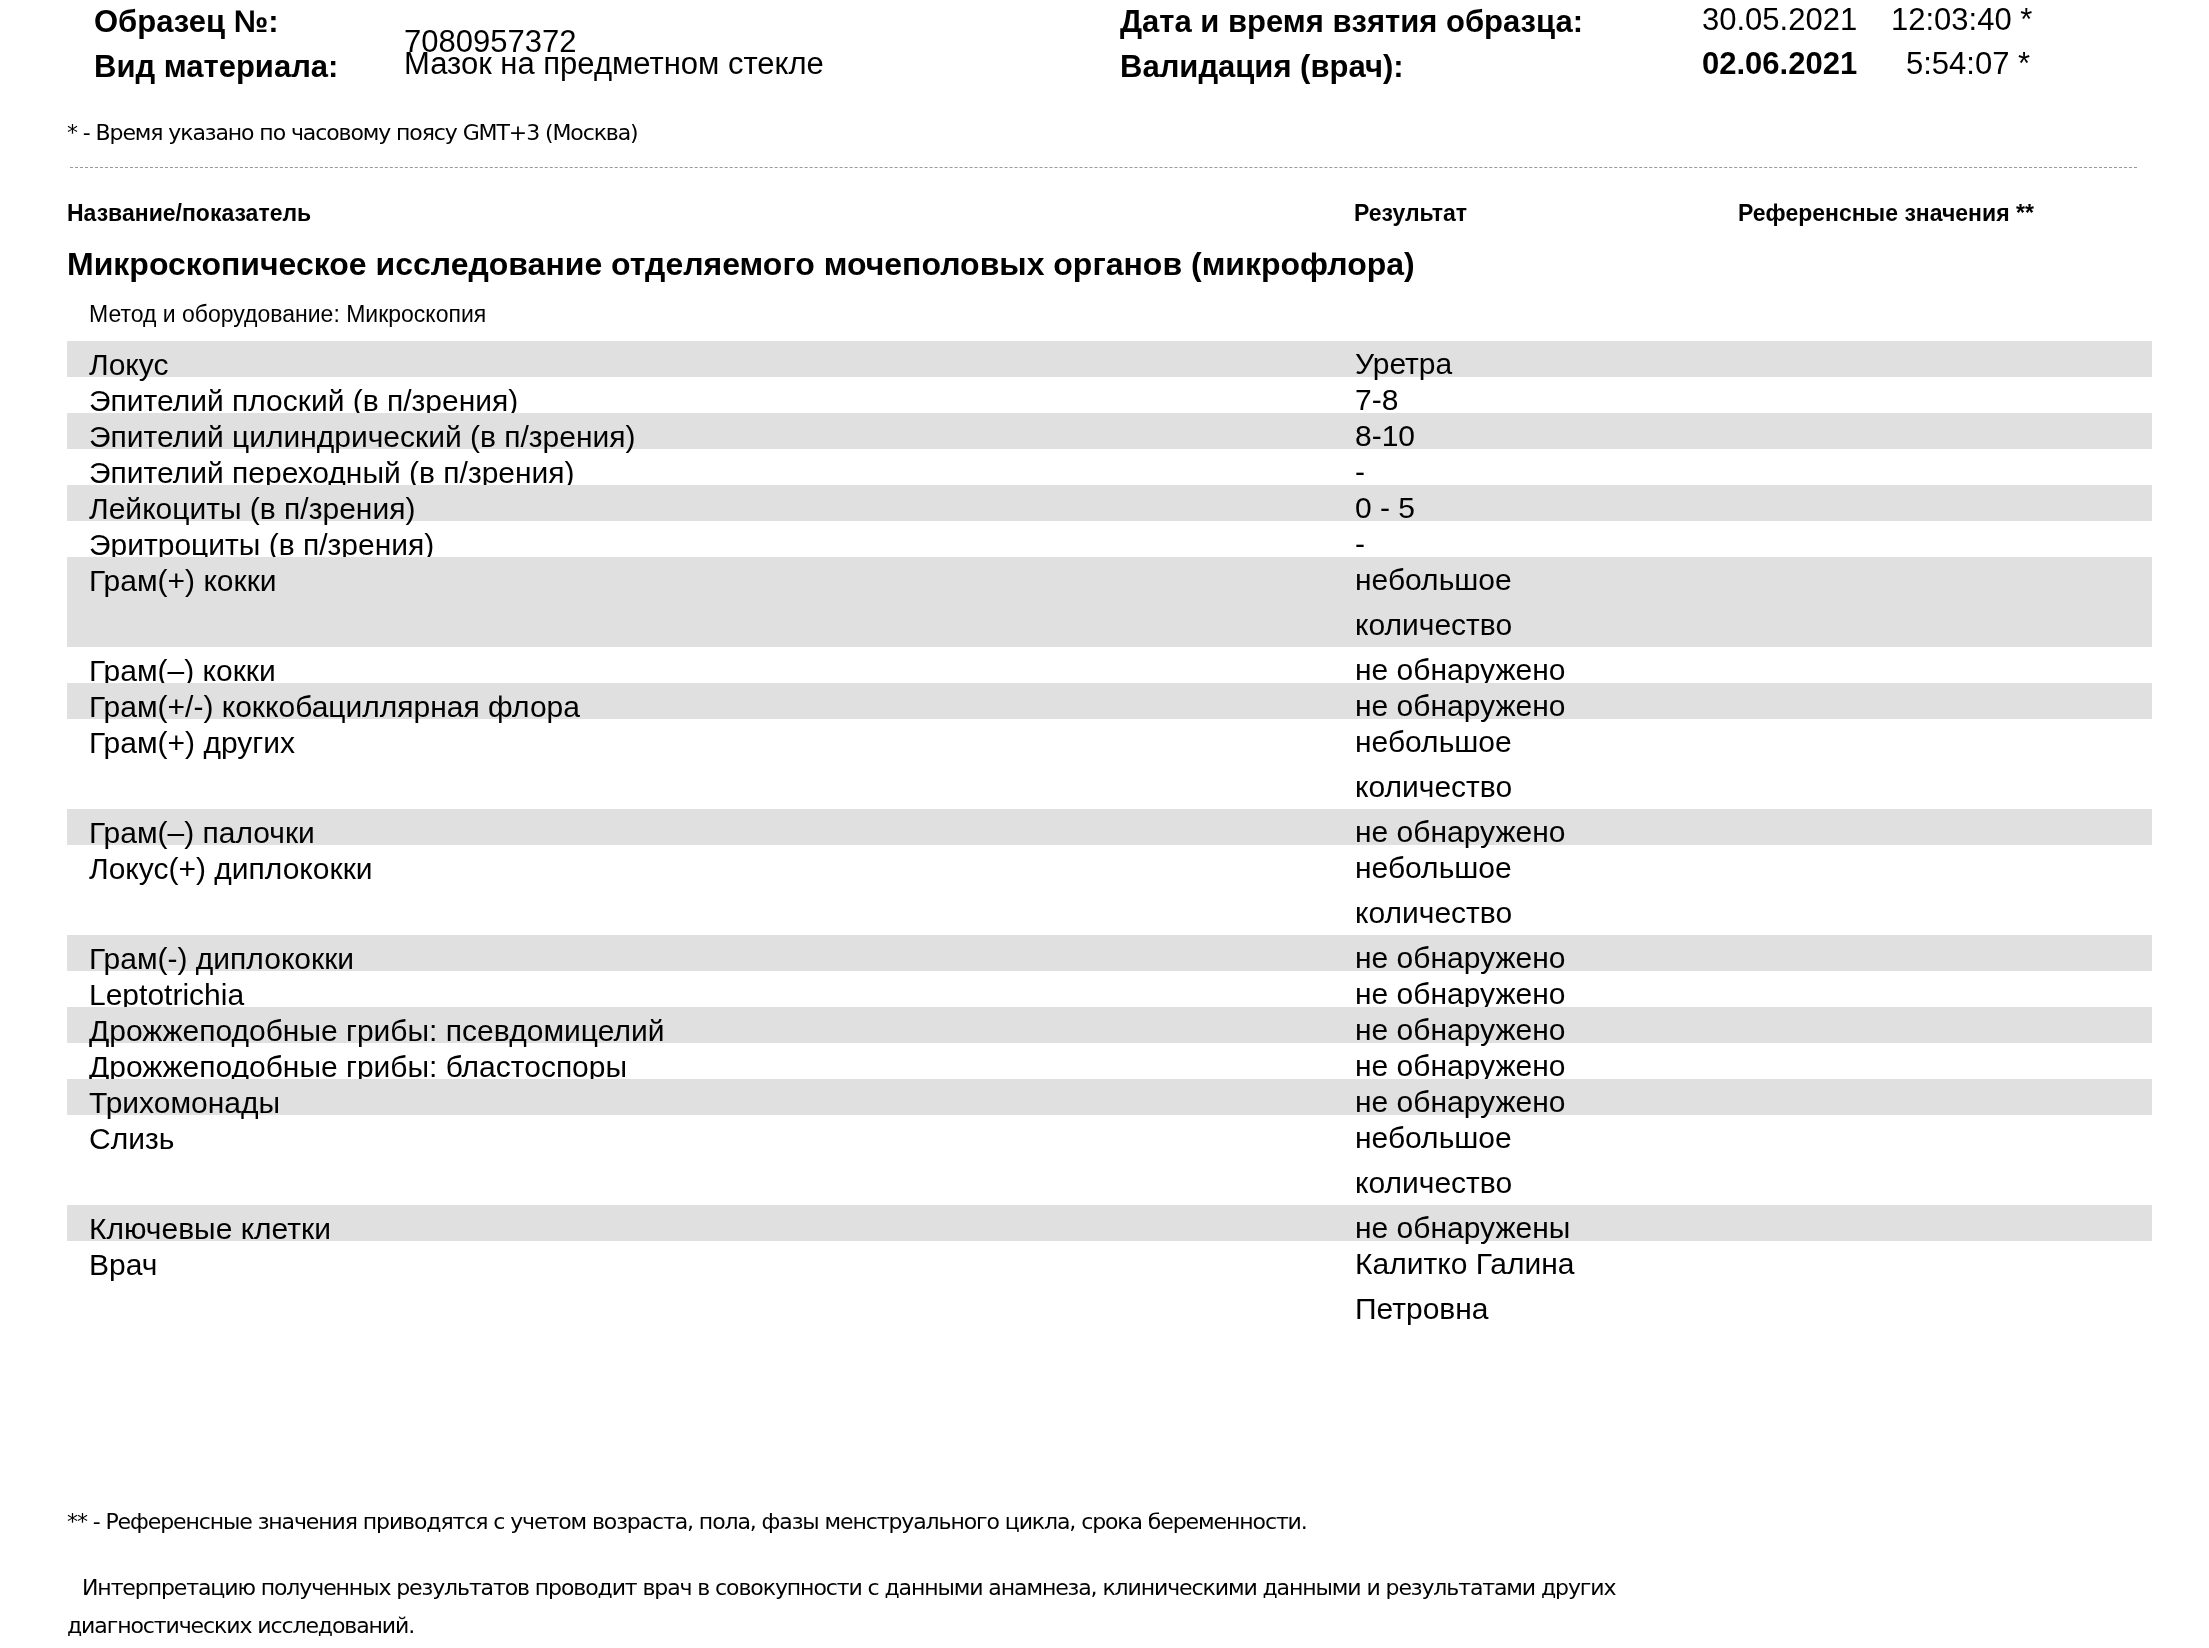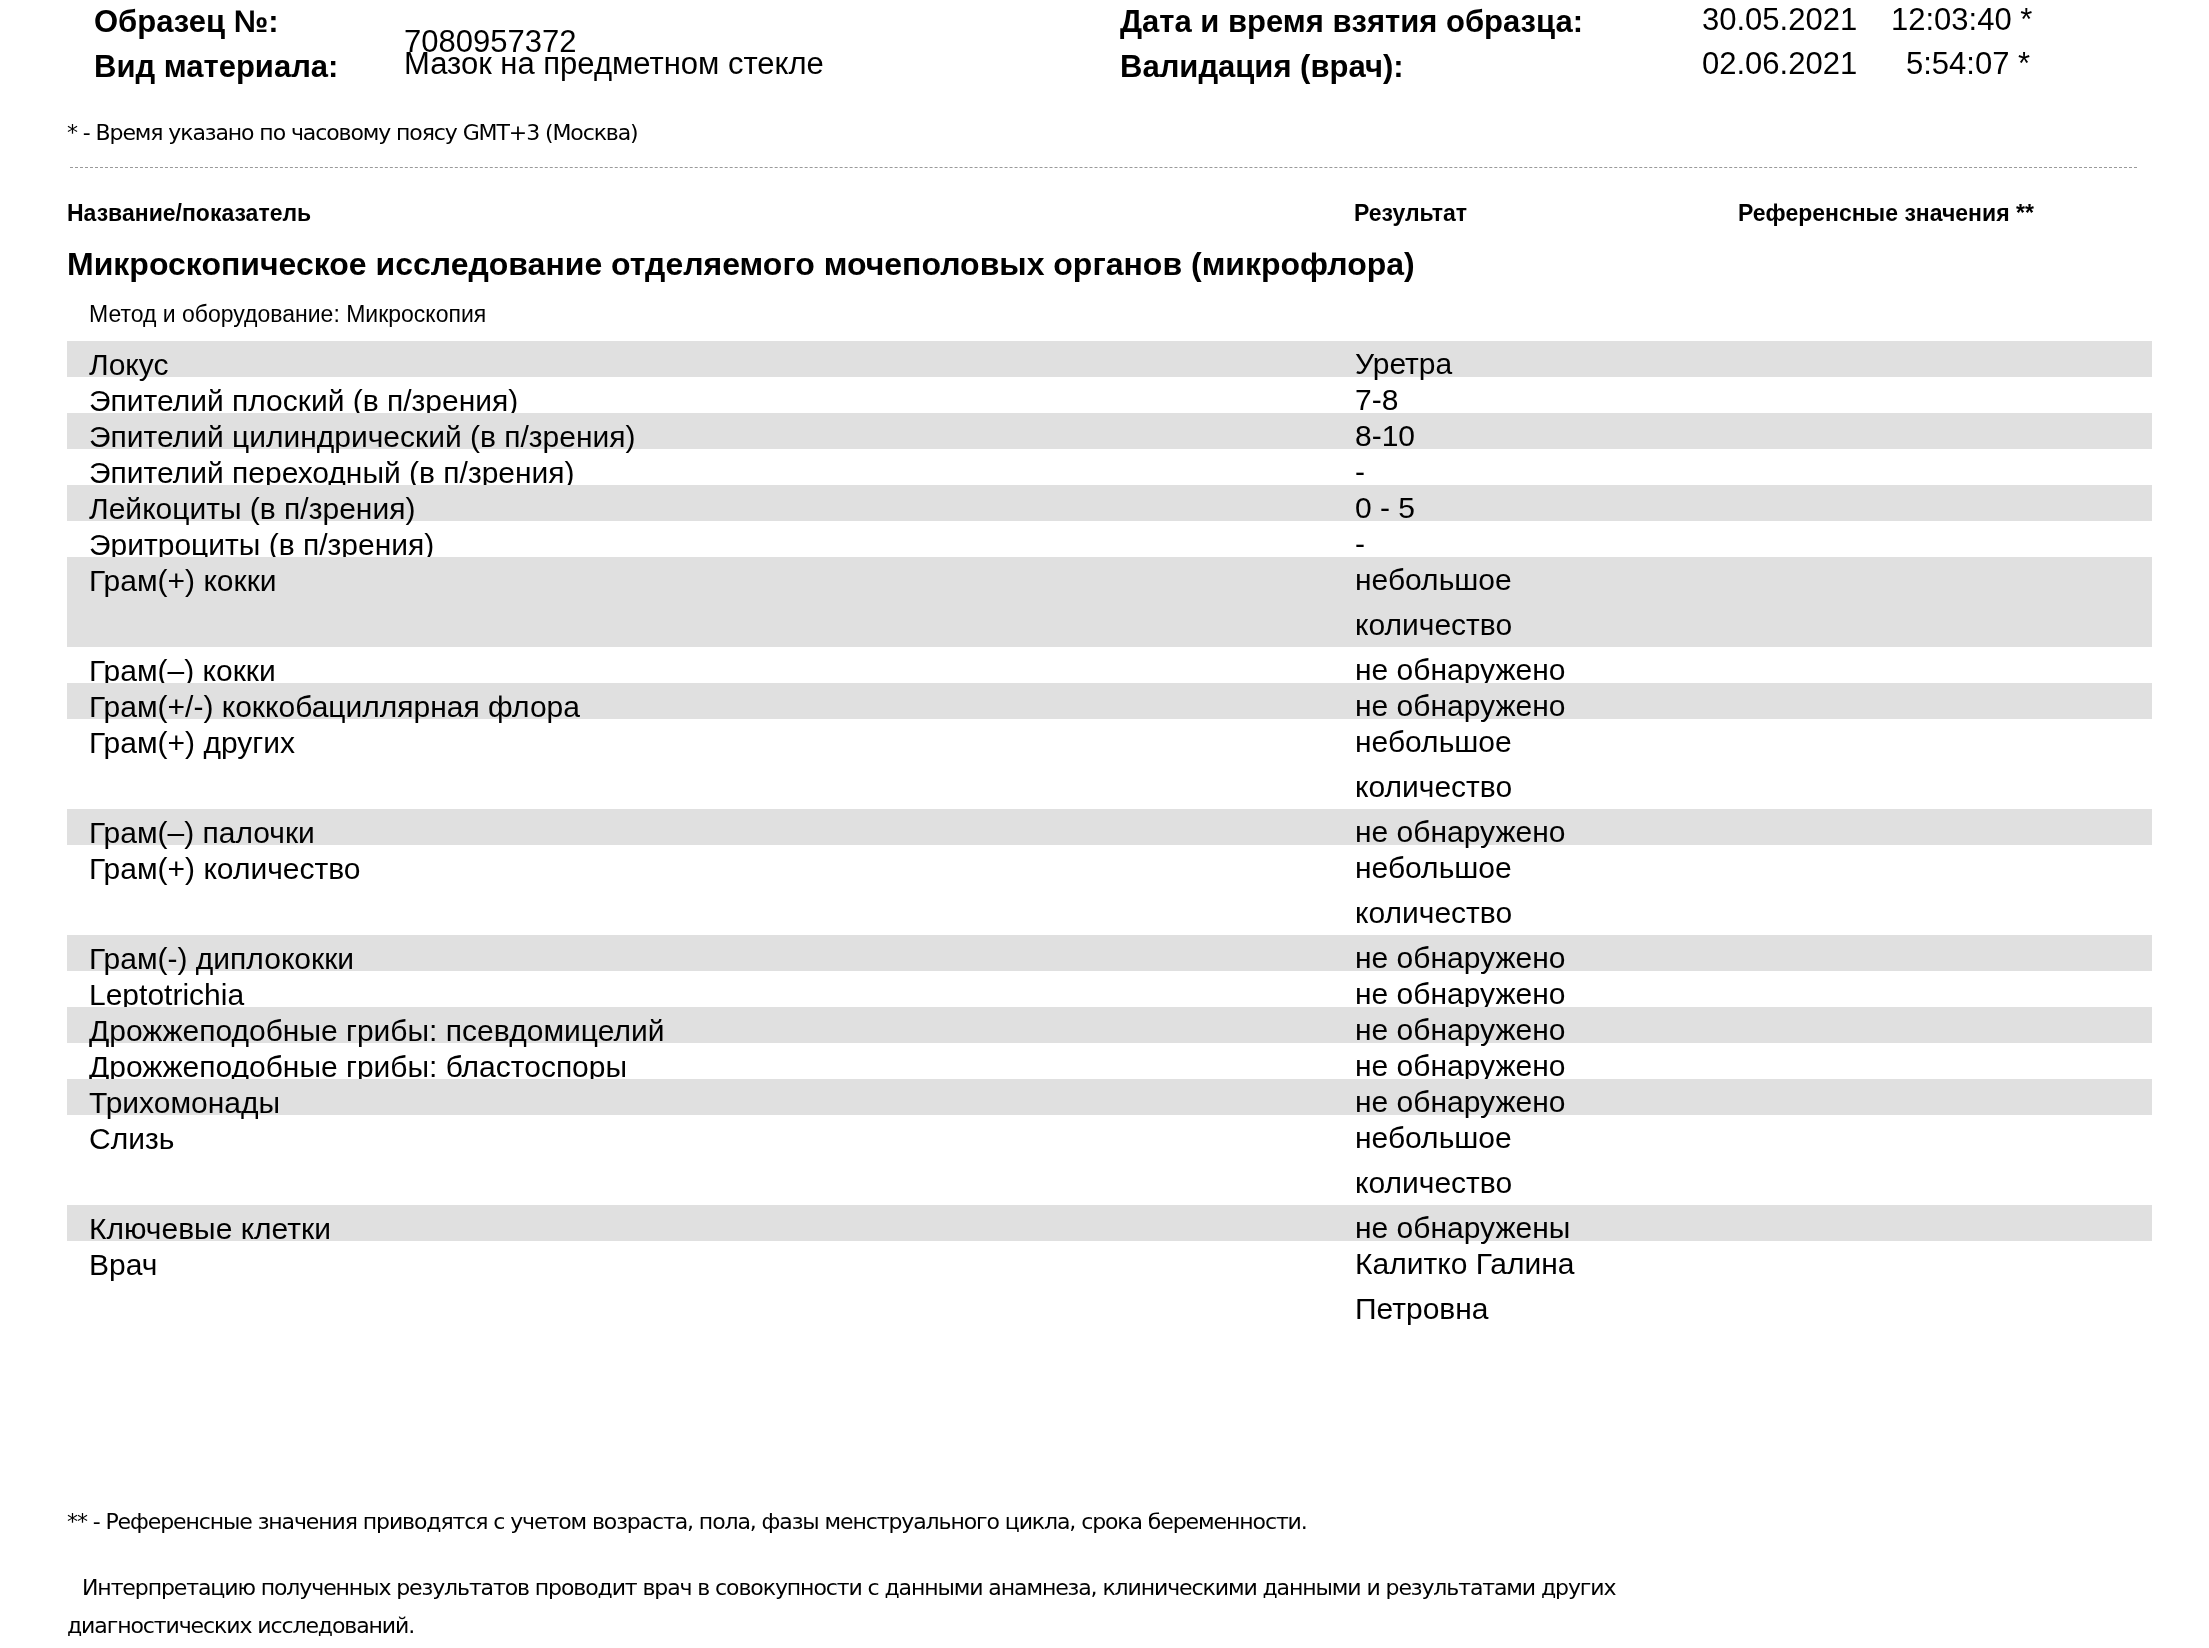"02.06.2021" div.abs { font-weight: none -> bold }
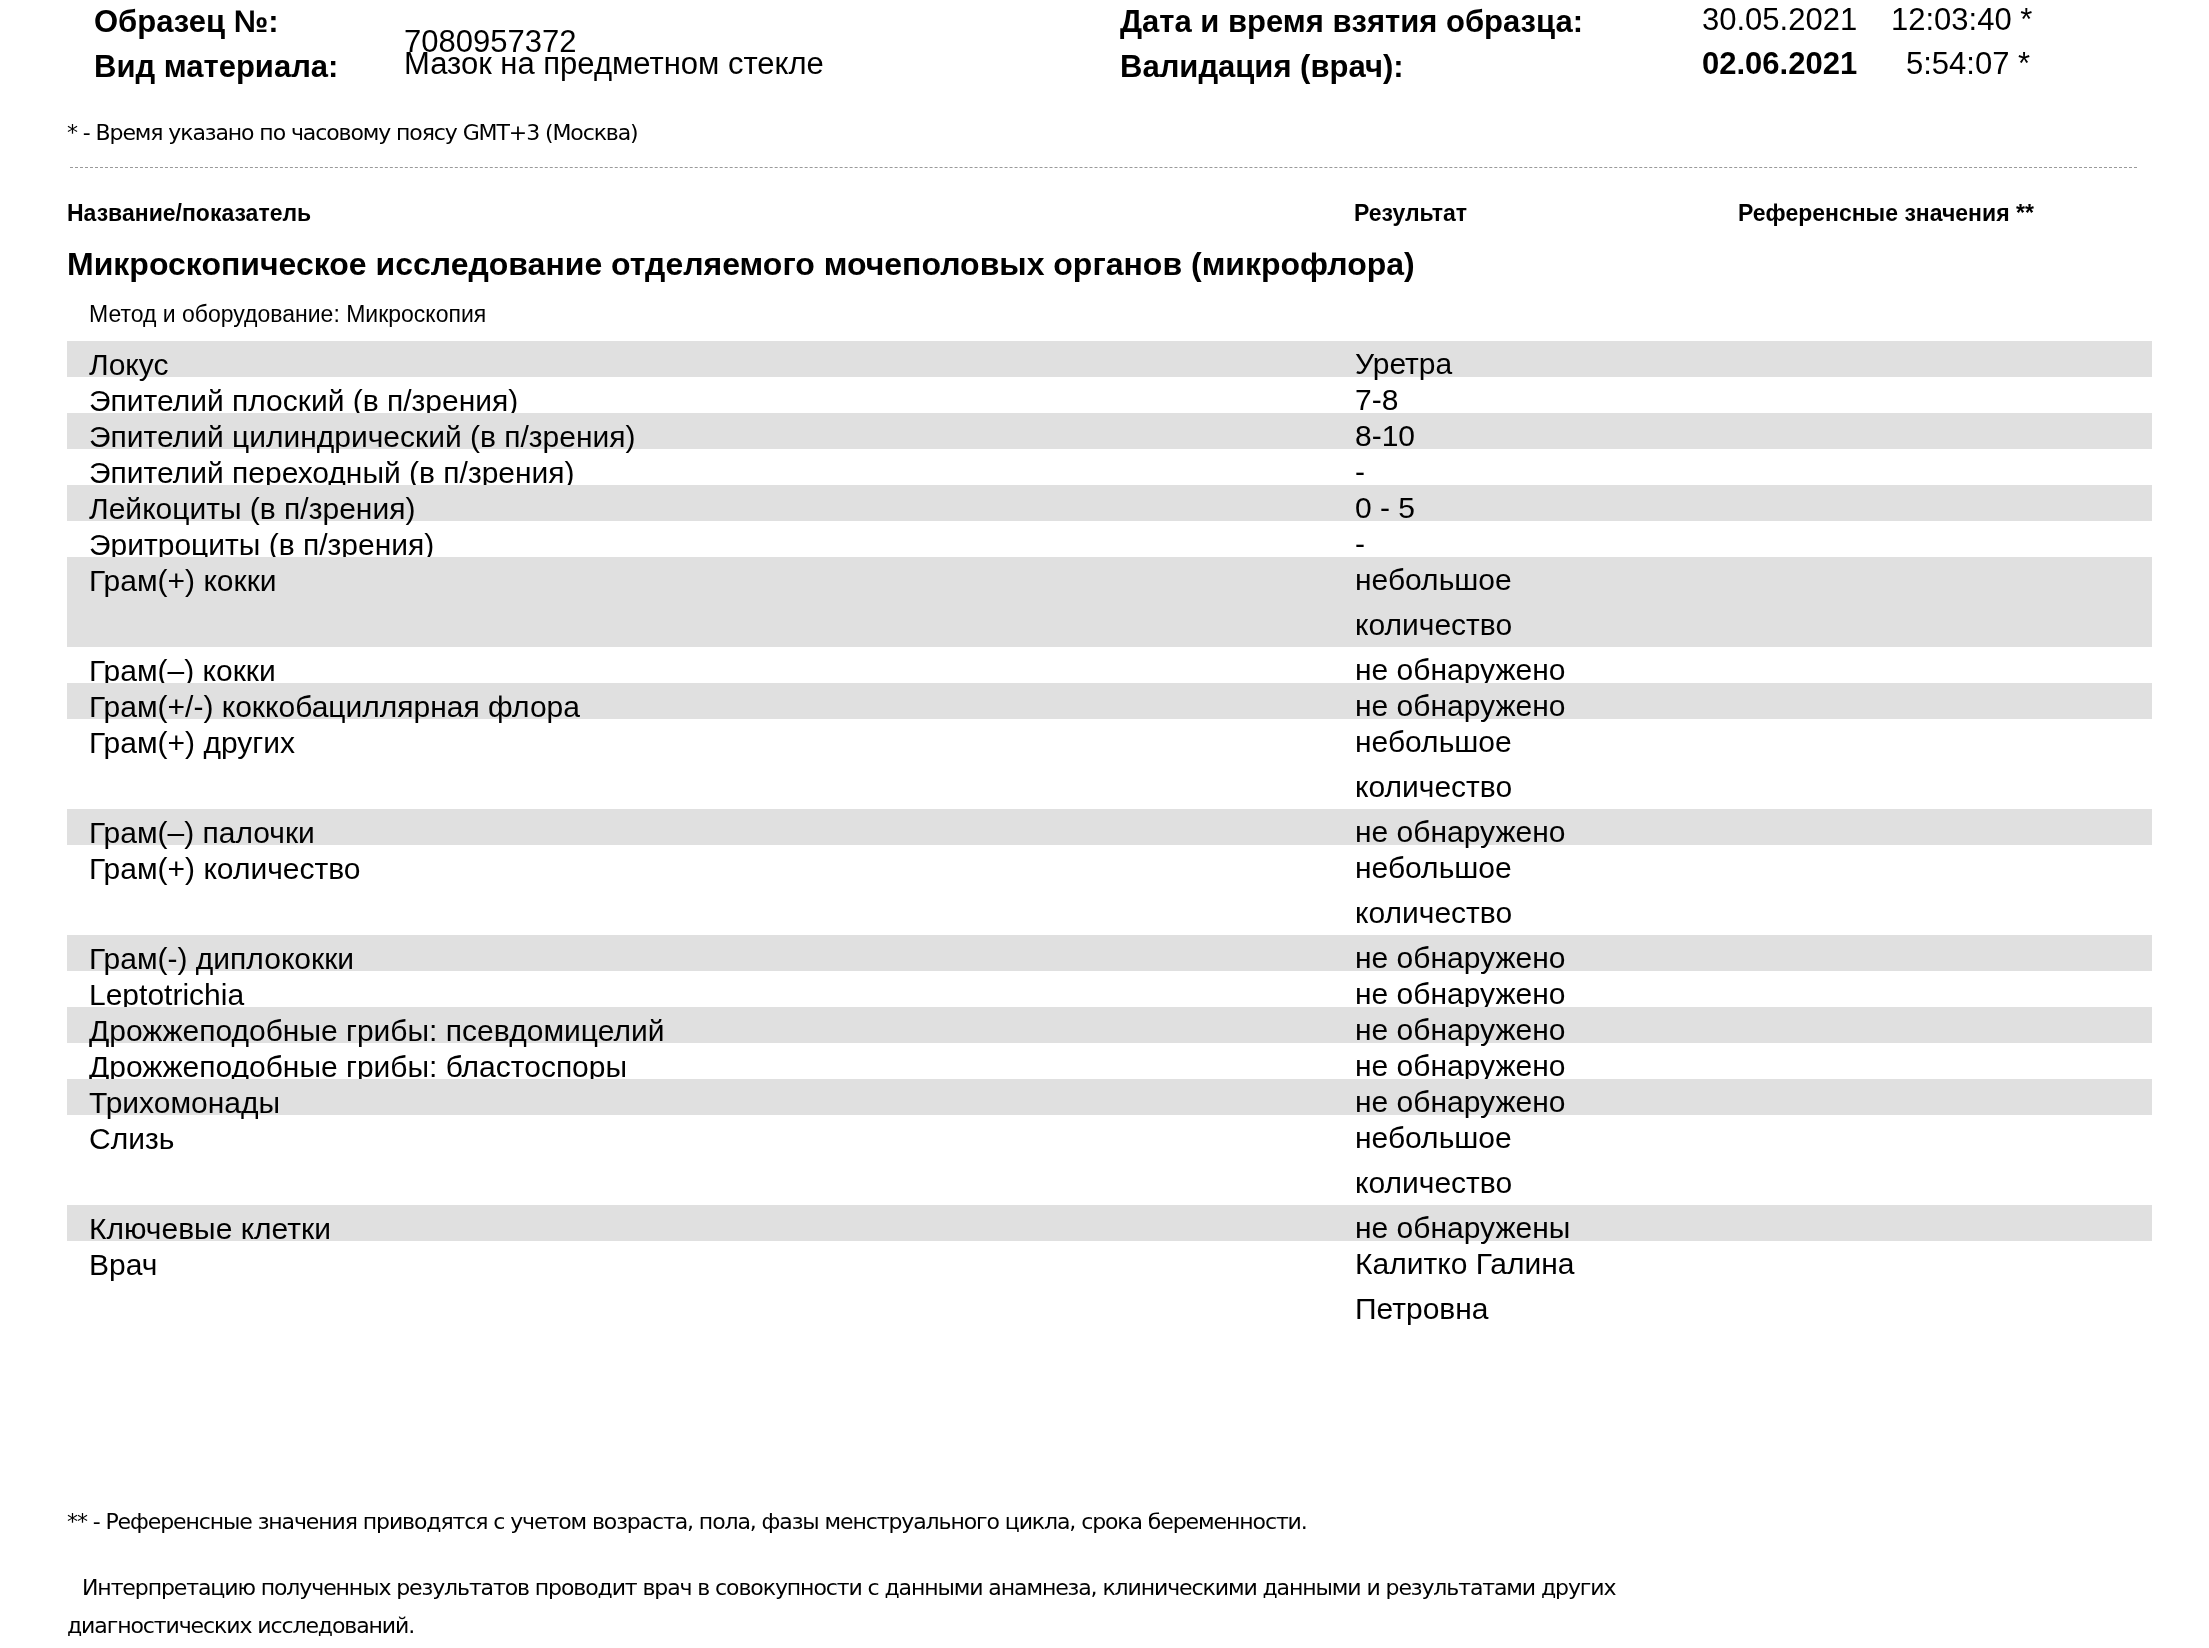"Грам(+) количество" span.cell-name { text: Грам(+) количество -> Локус(+) диплококки }
